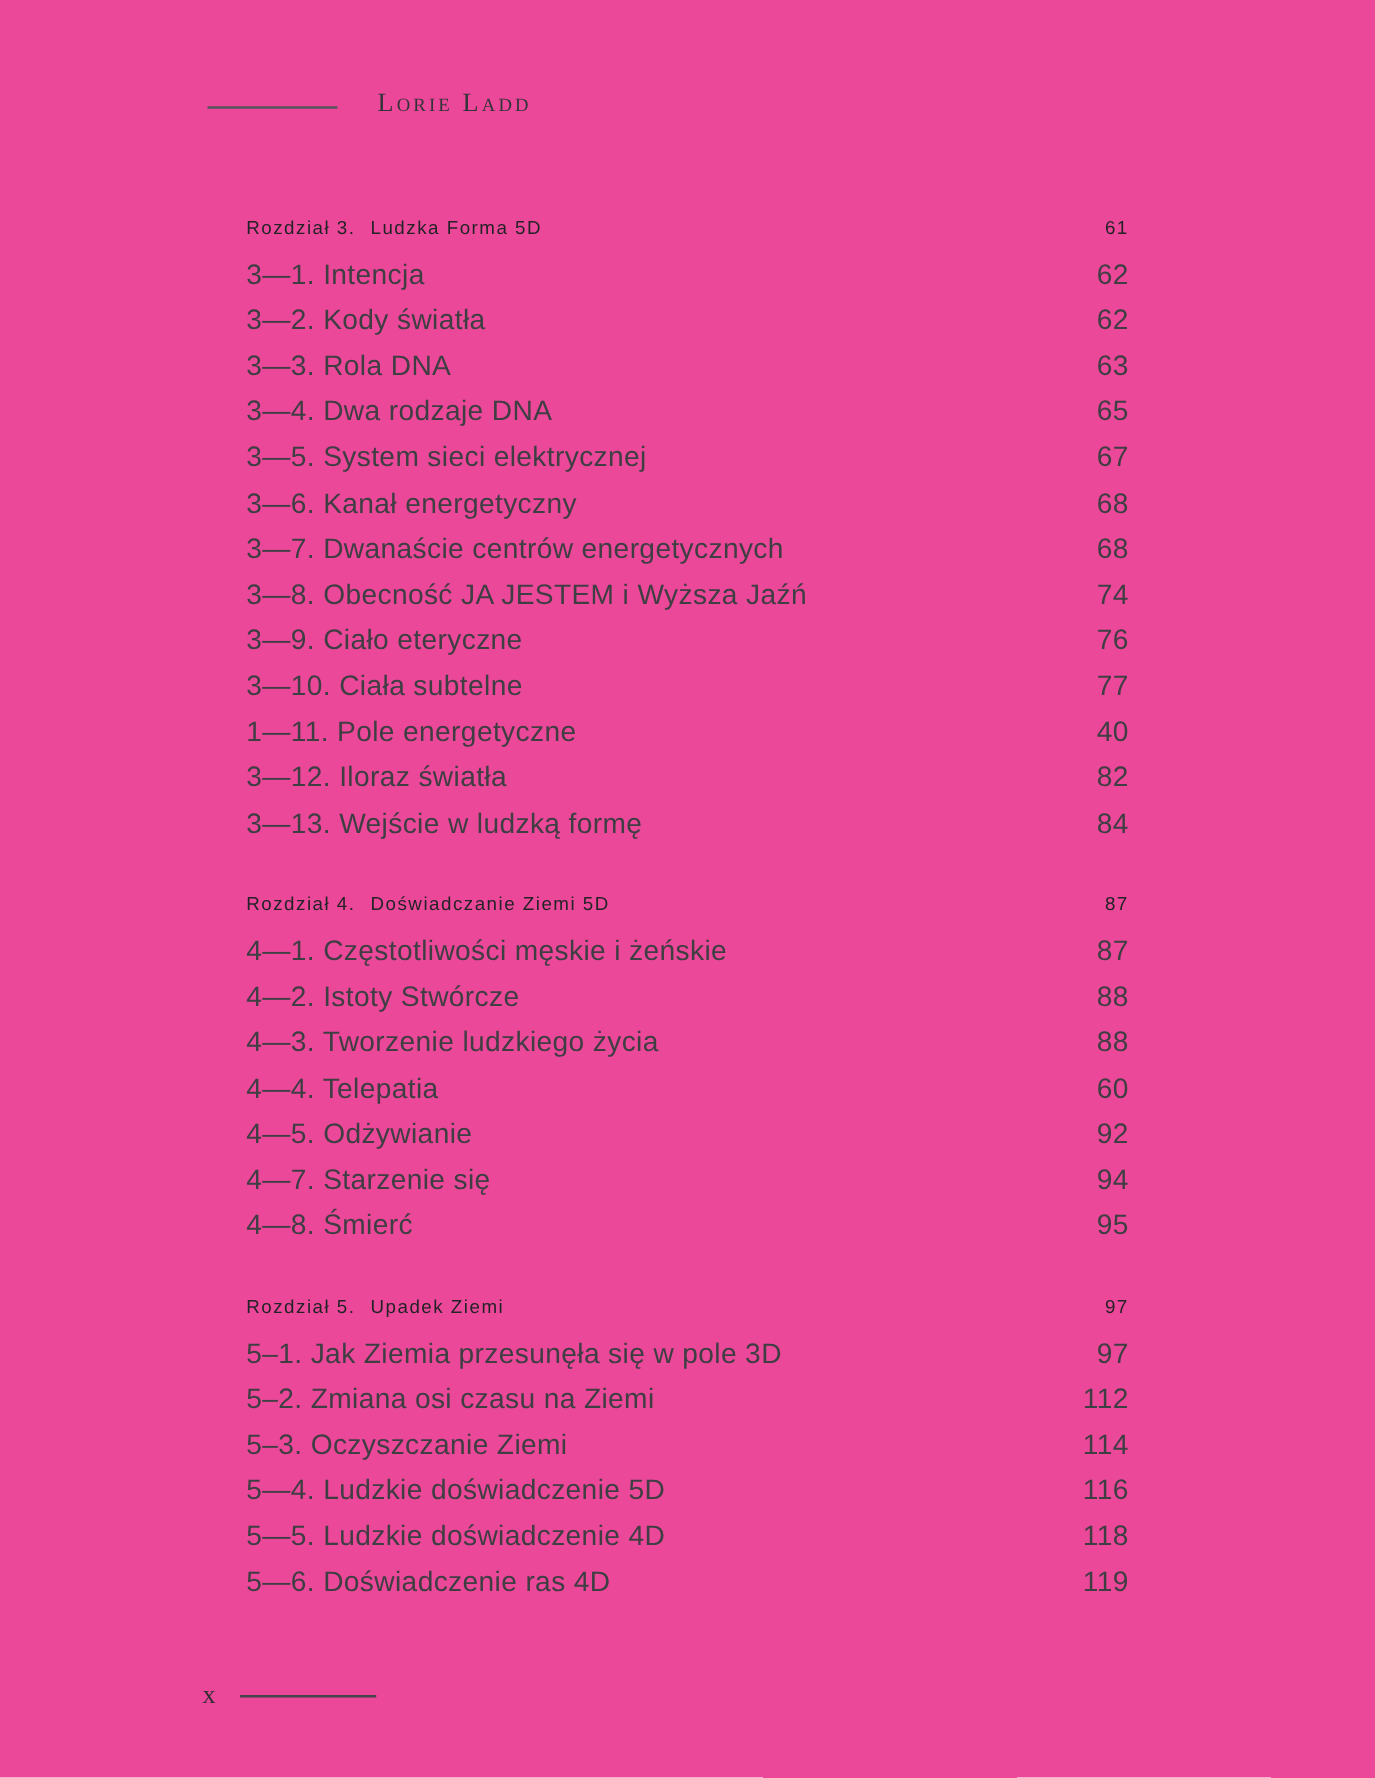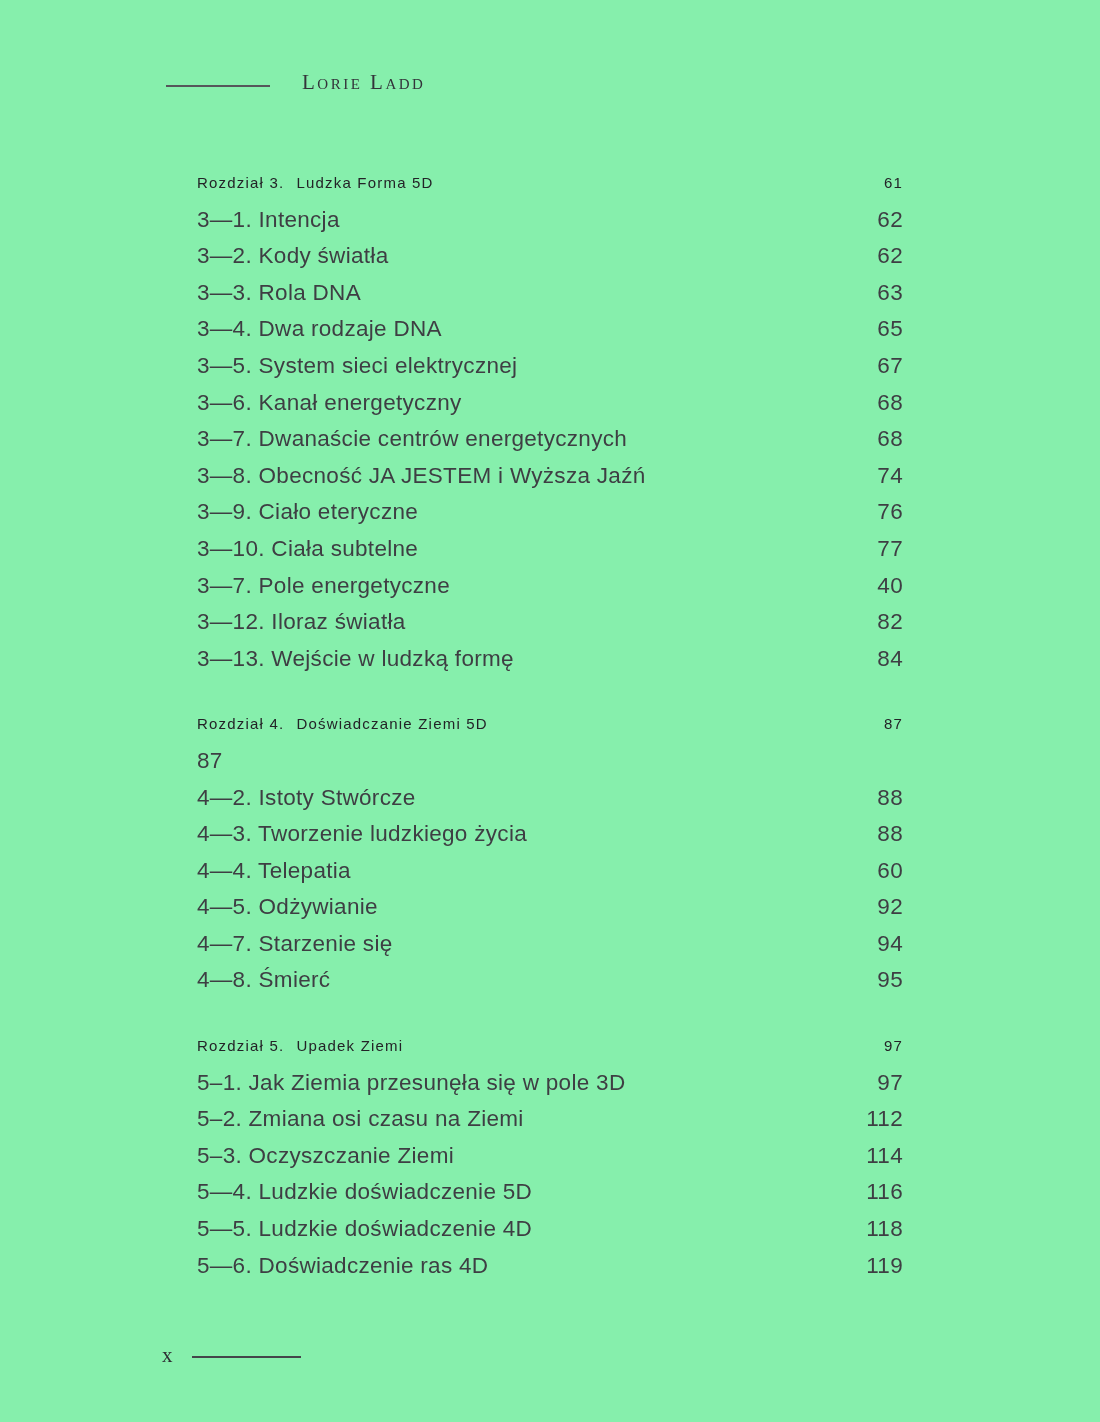"Lorie Ladd" .page { background: #86efac -> #ec4899 }
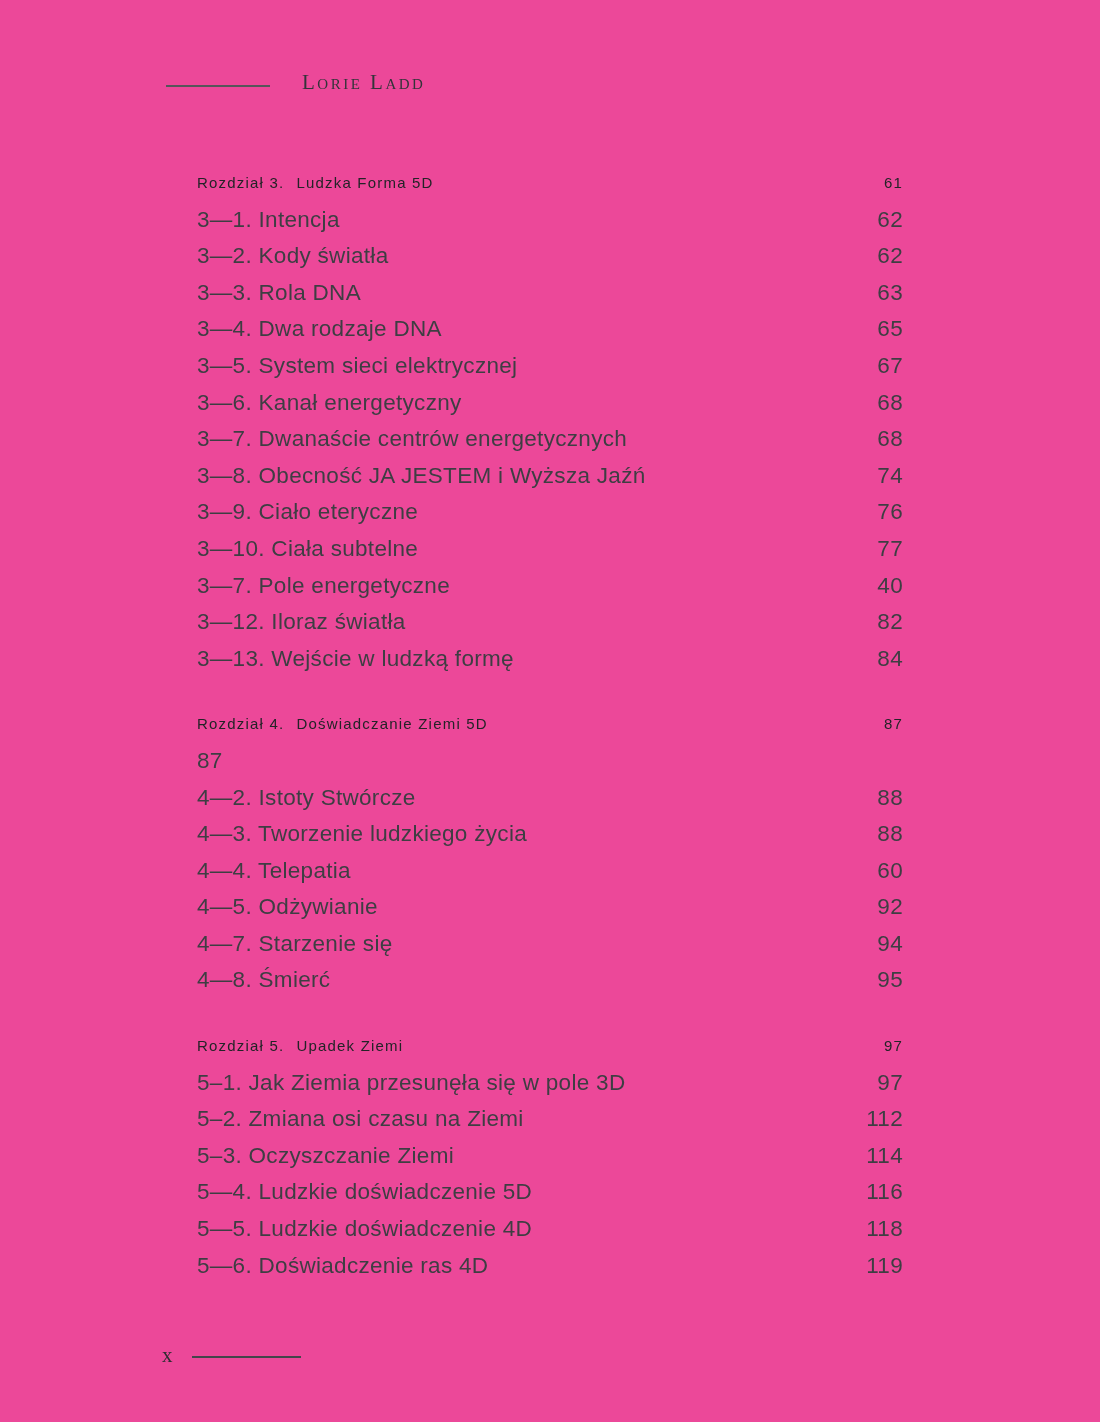"3—7. Pole energetyczne" span.entry-label { text: 3—7 -> 1—11 }
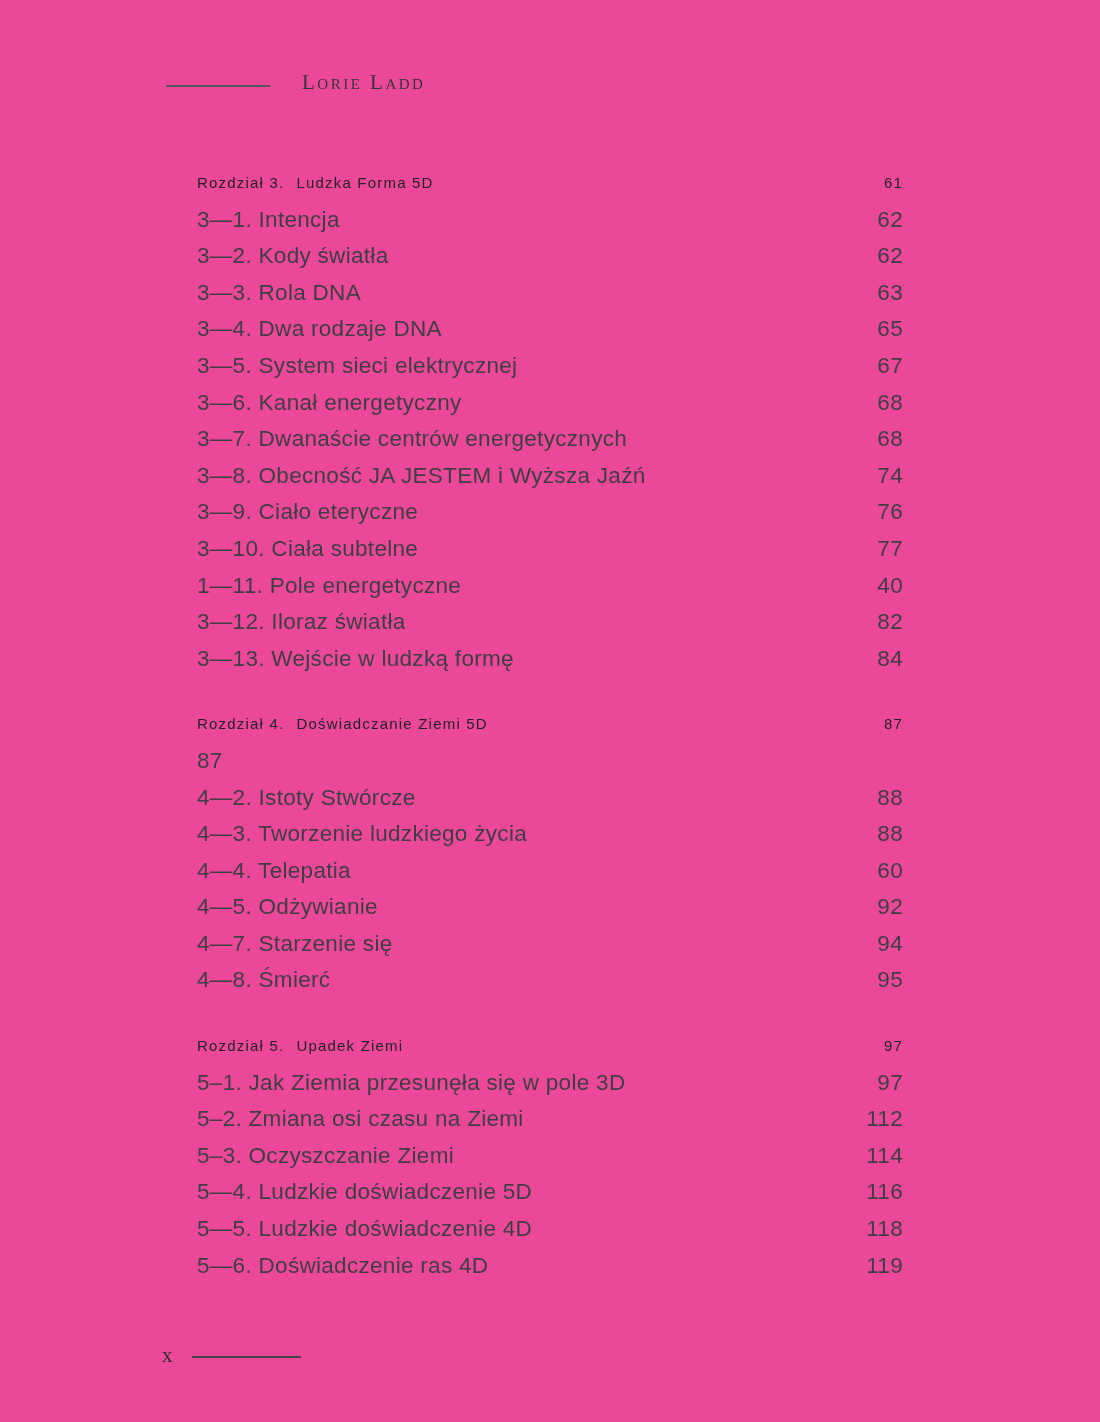"4—1. Częstotliwości męskie i żeńskie" span.entry-label { html: none -> <span>4—1. Częstotliwości męskie i żeńskie</span> }
